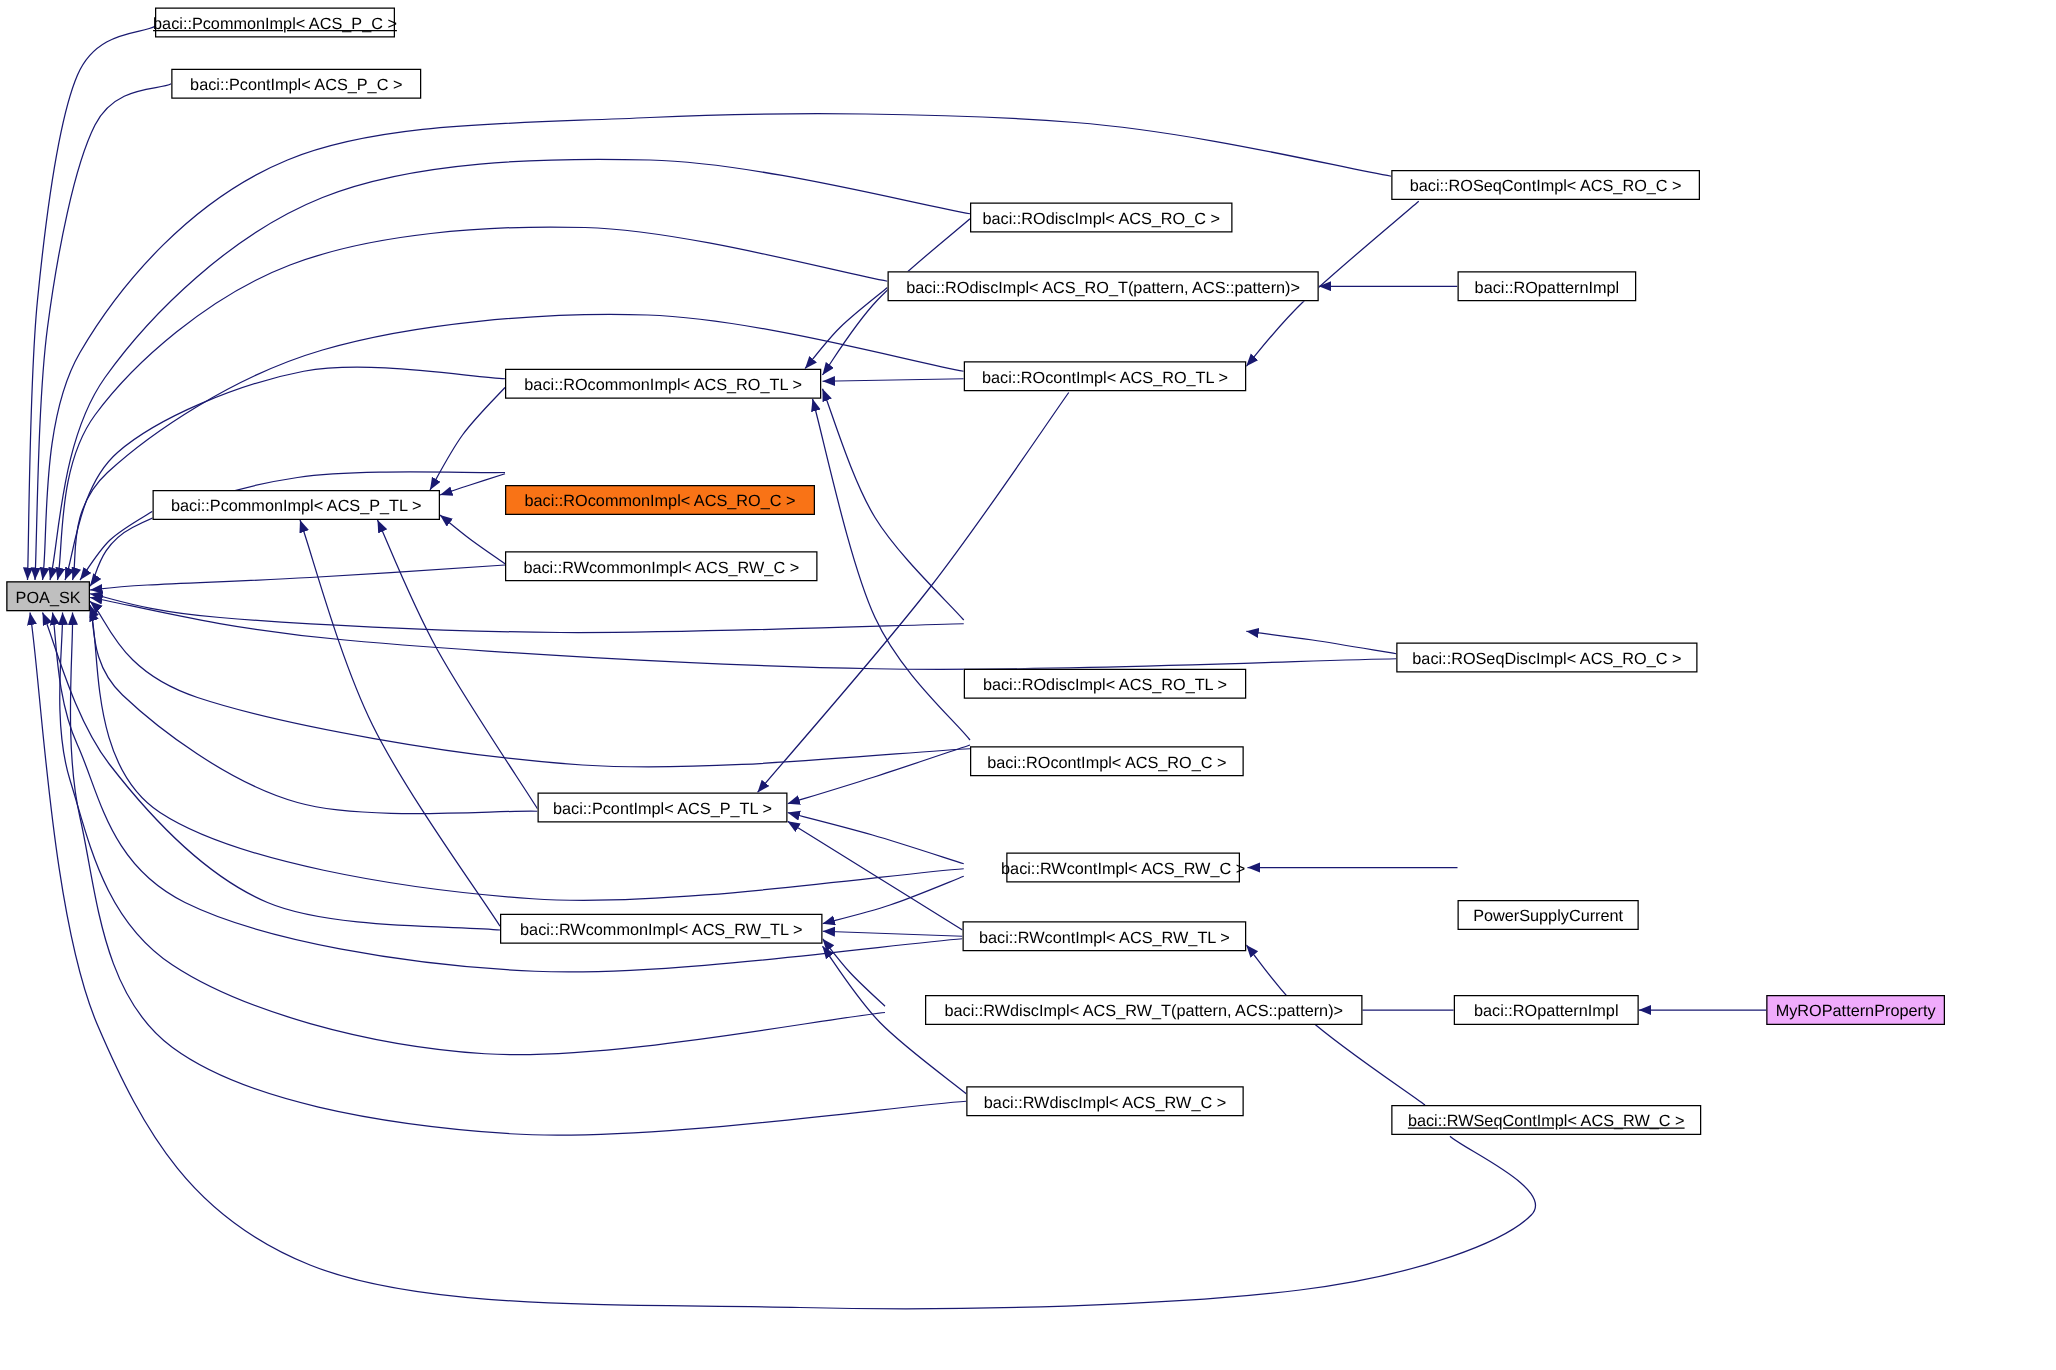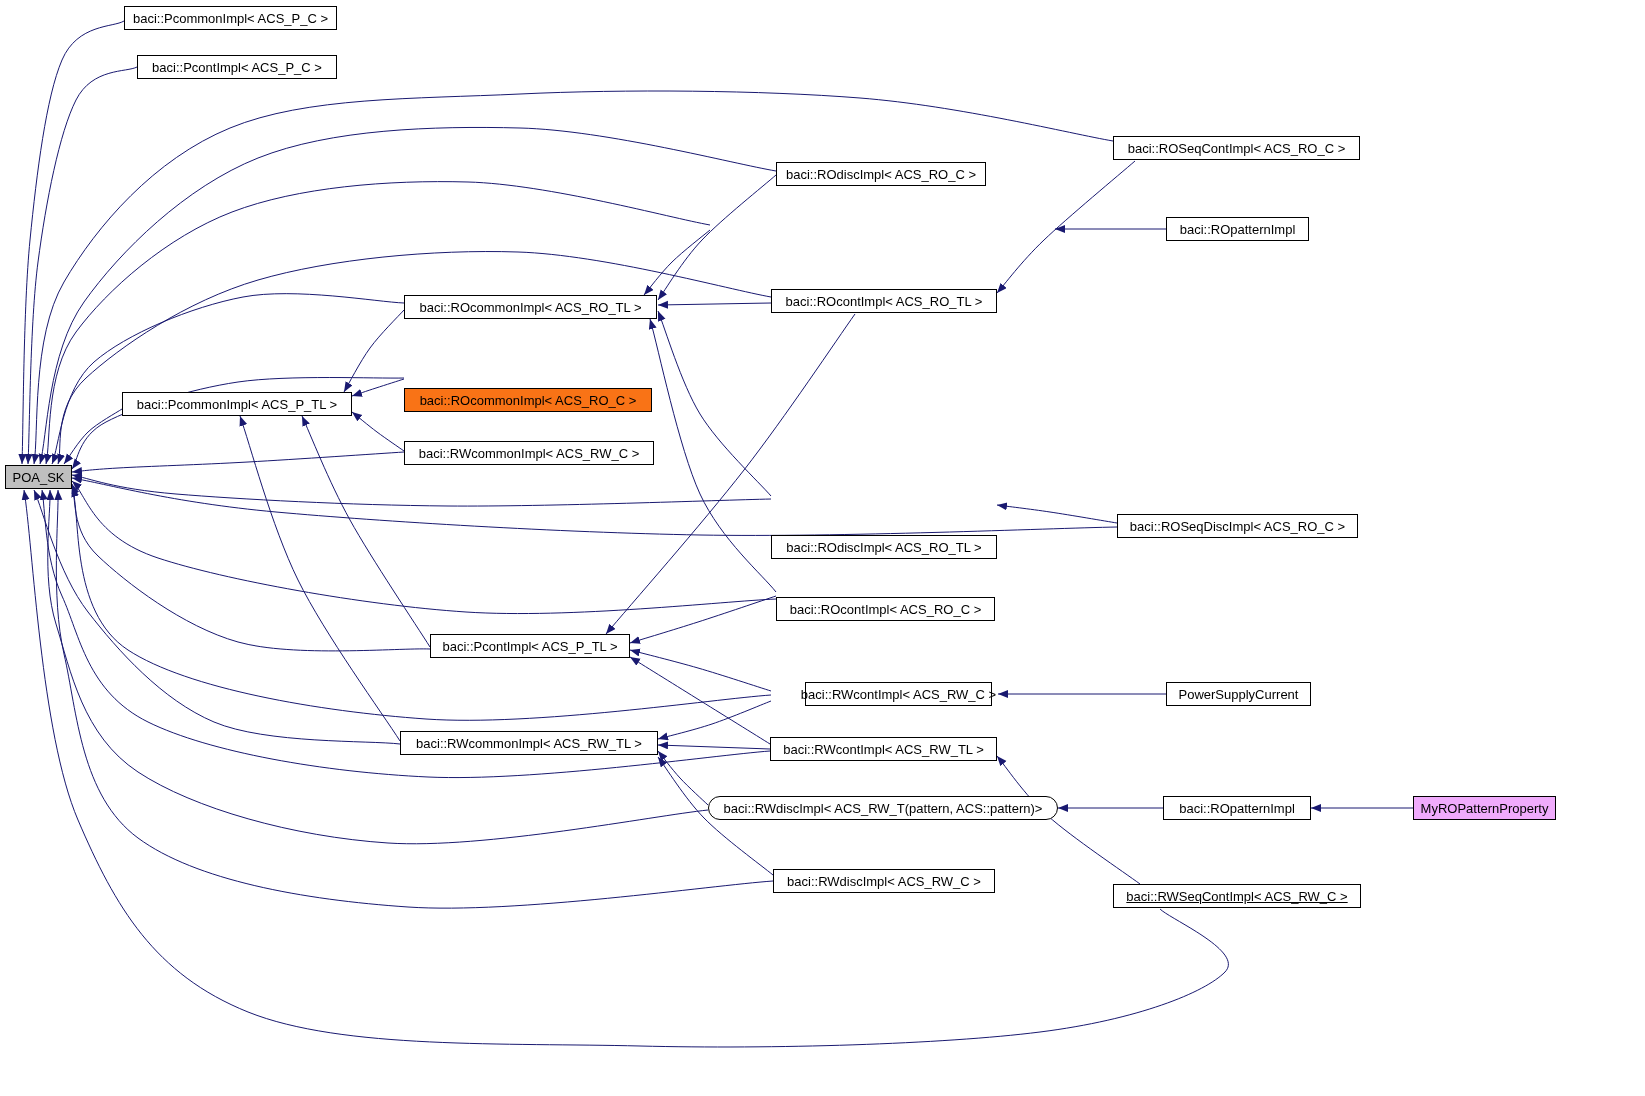"baci::PcommonImpl< ACS_P_C >" div.node { text-decoration: none -> underline; width: 213px -> 192px }
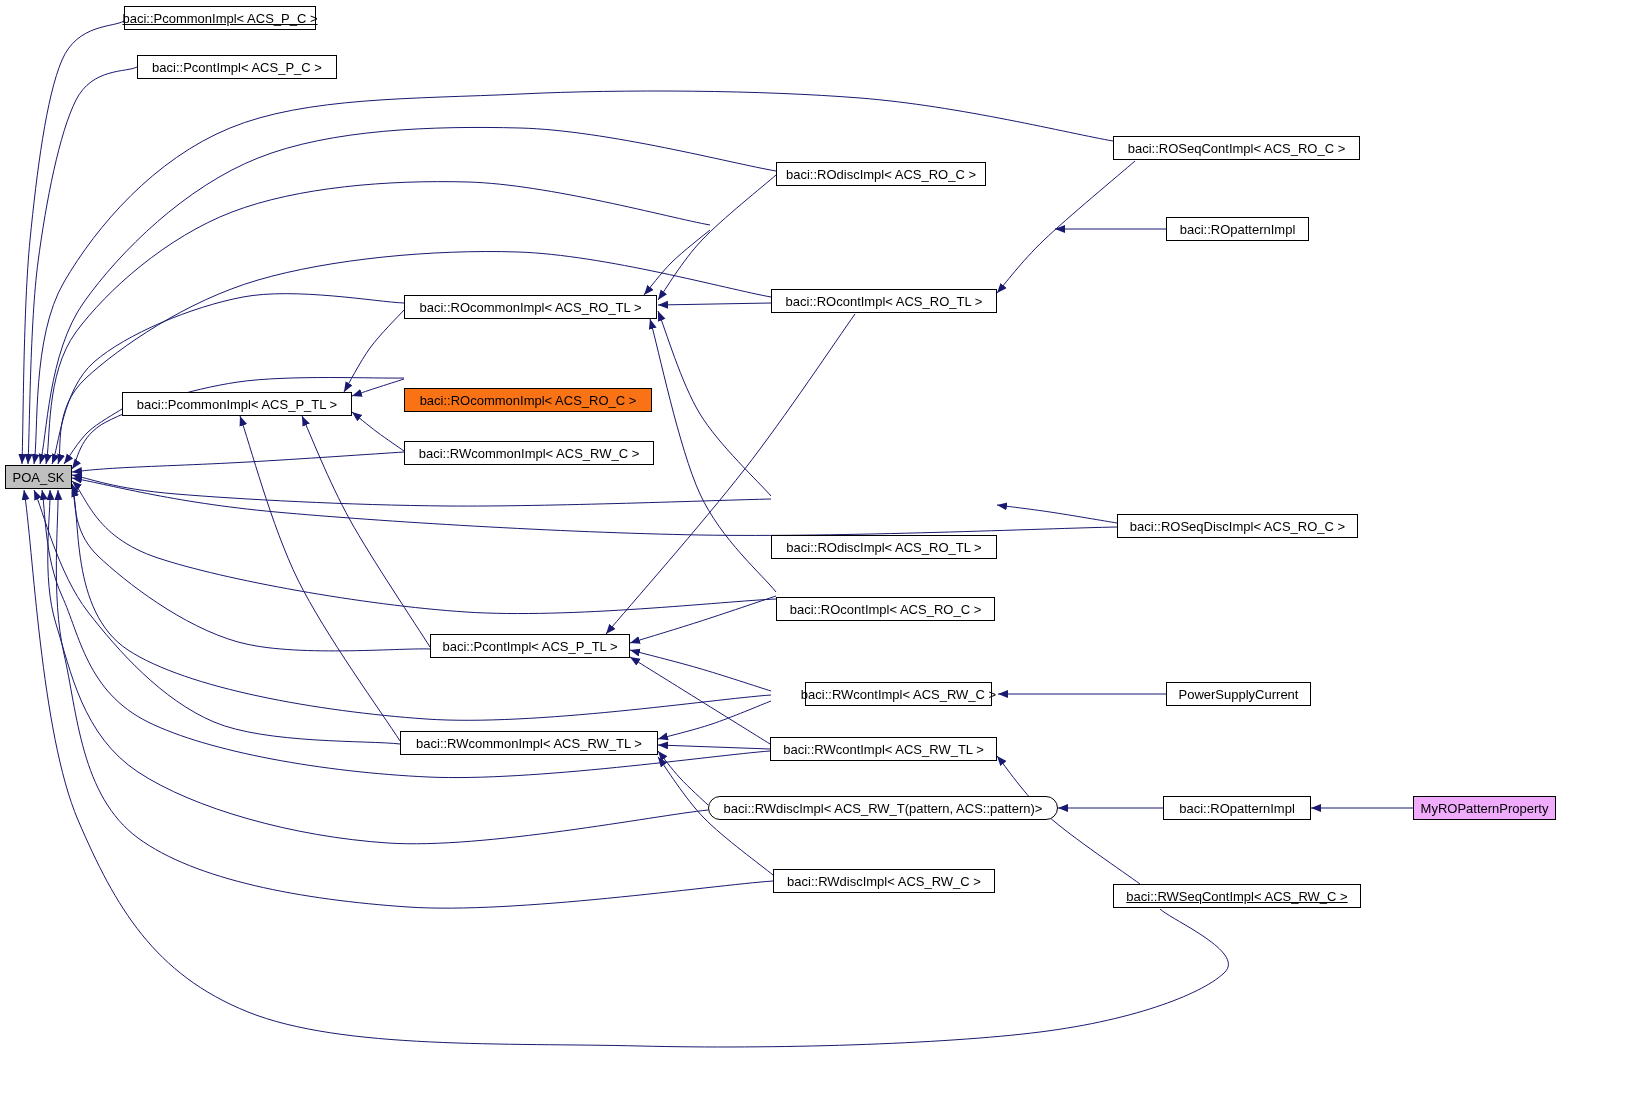"baci::ROdiscImpl< ACS_RO_T(pattern," div.node { html: none -> <div>baci::ROdiscImpl&lt; ACS_RO_T(pattern, ACS::pattern)&gt;</div> }
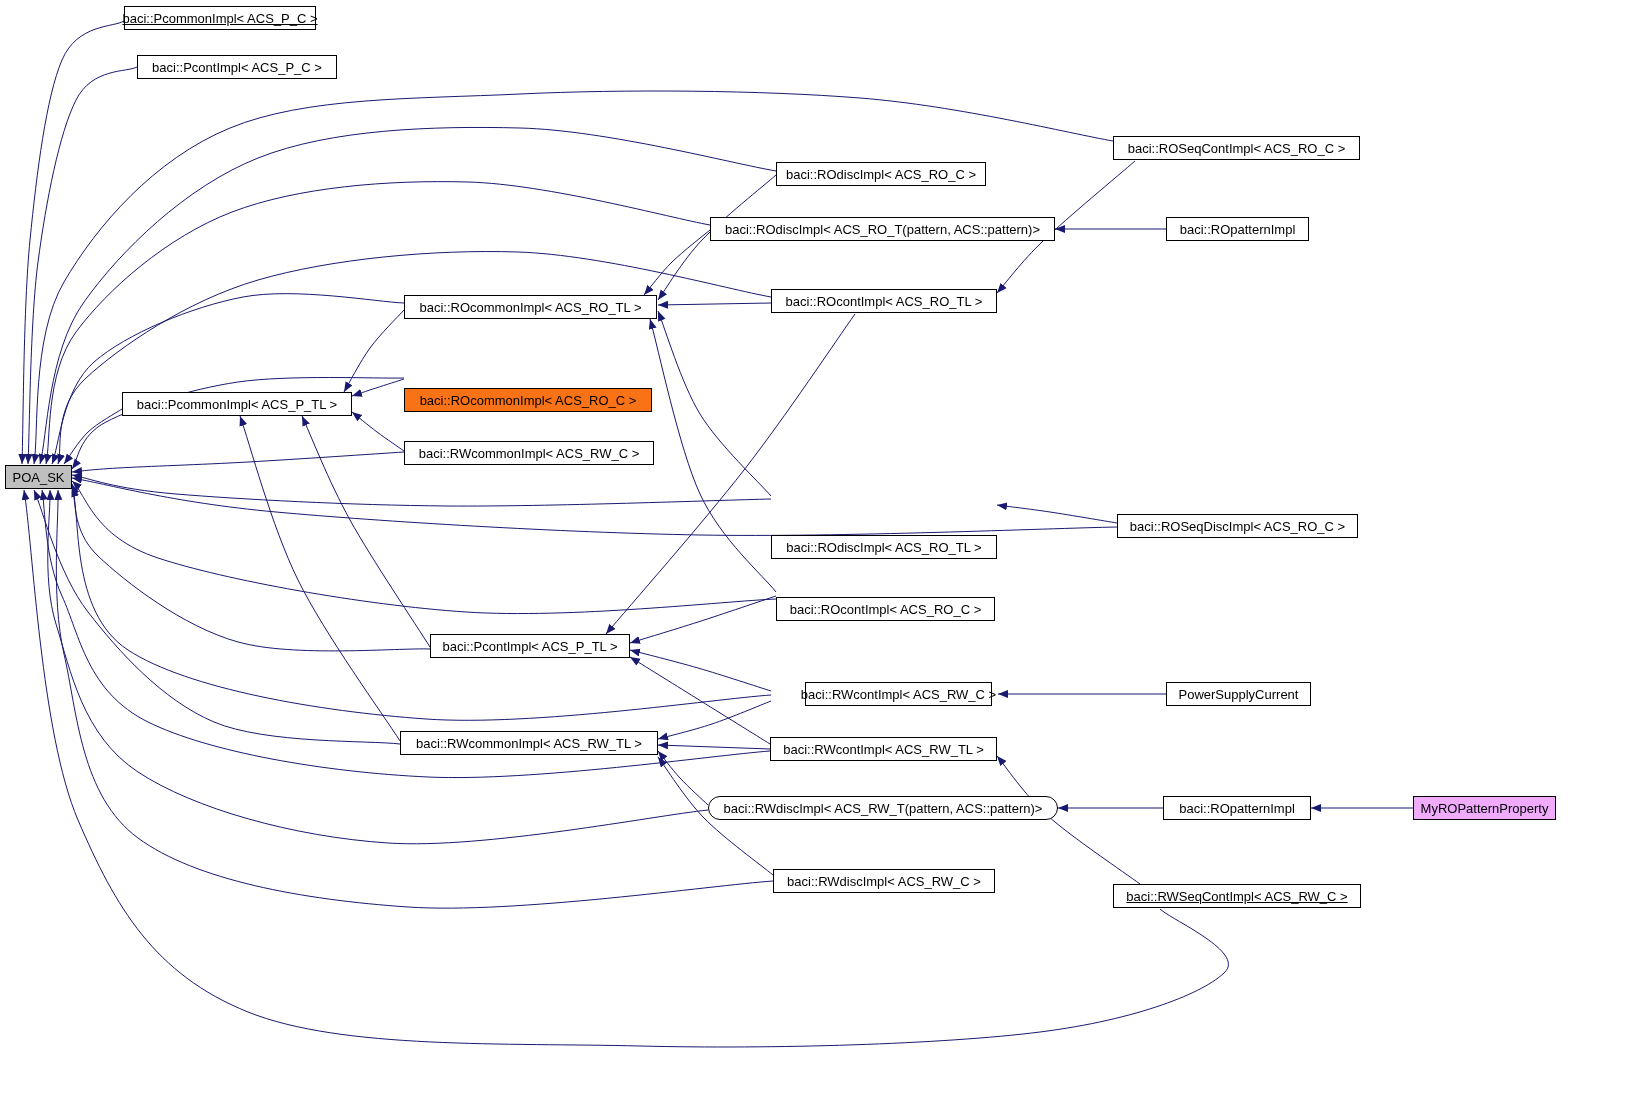"PowerSupplyCurrent" div.node { top: 682px -> 720px }
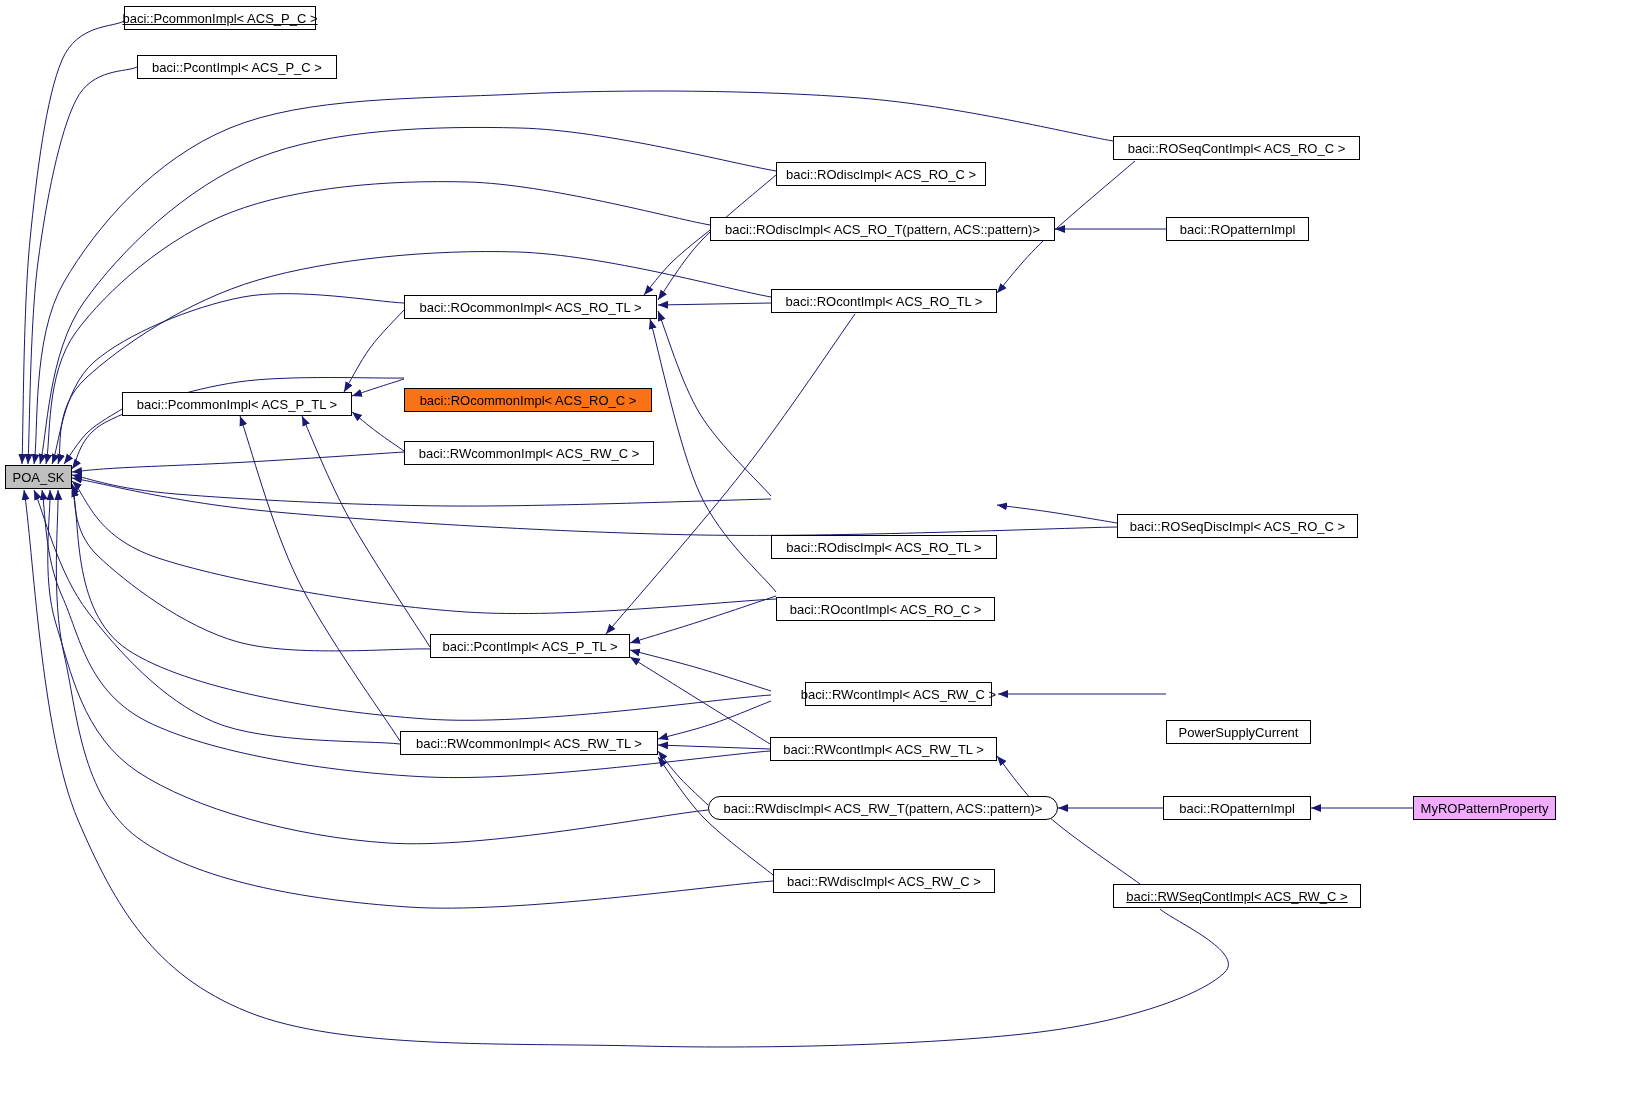"baci::RWdiscImpl< ACS_RW_T(pattern," div.node { border-radius: 12px -> none; left: 708px -> 740px }
